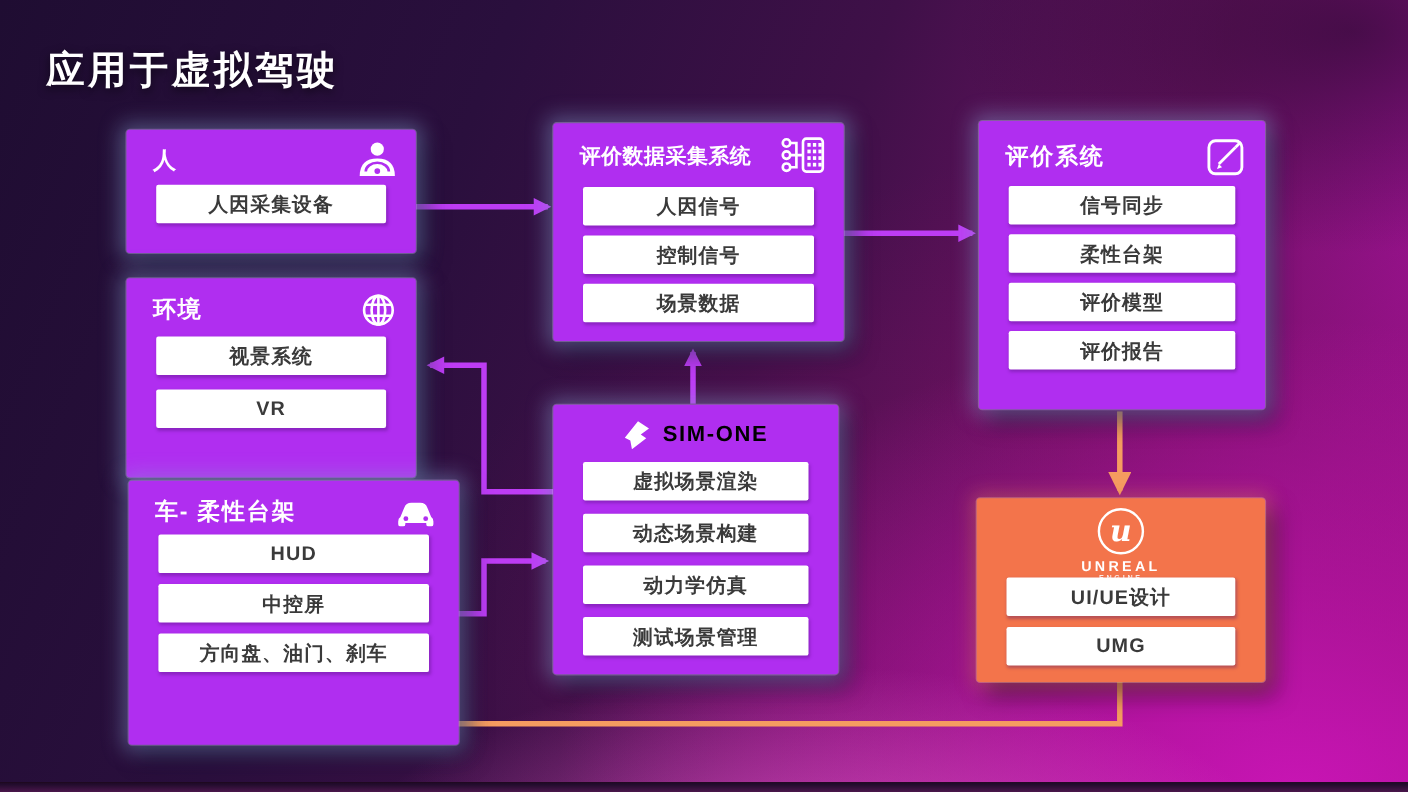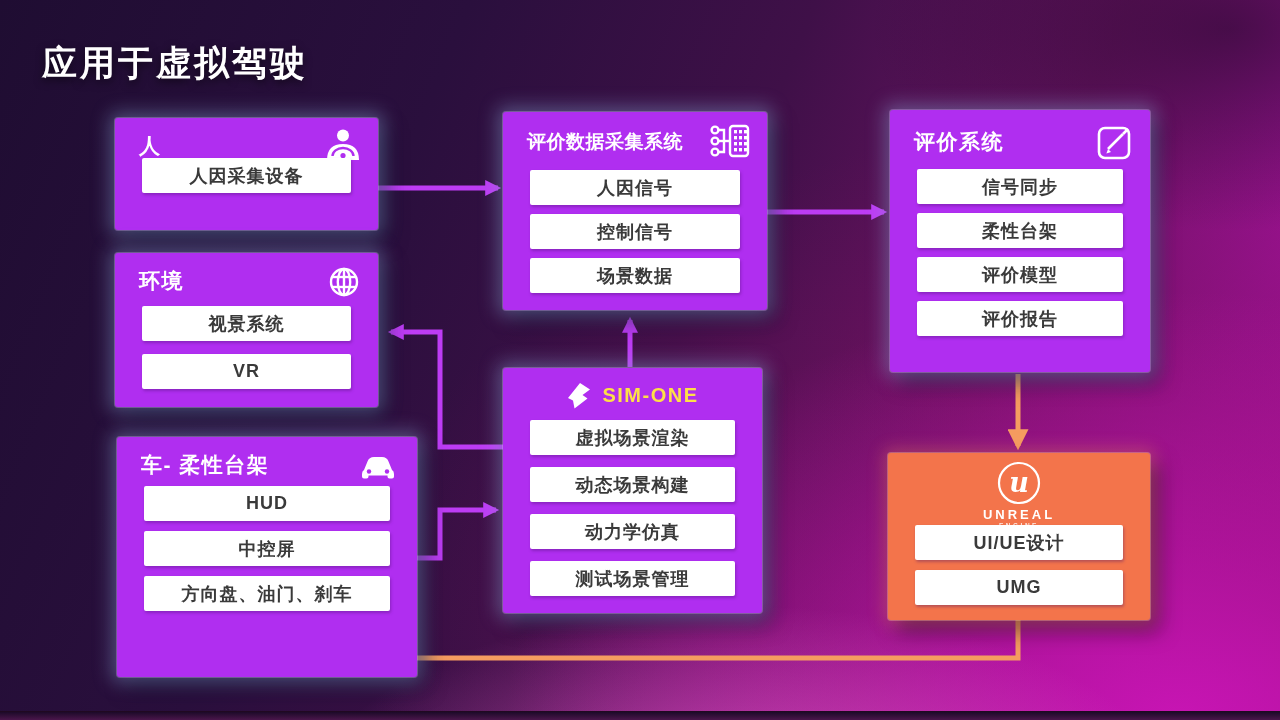"人因采集设备" div.items { top: 40px -> 50px }
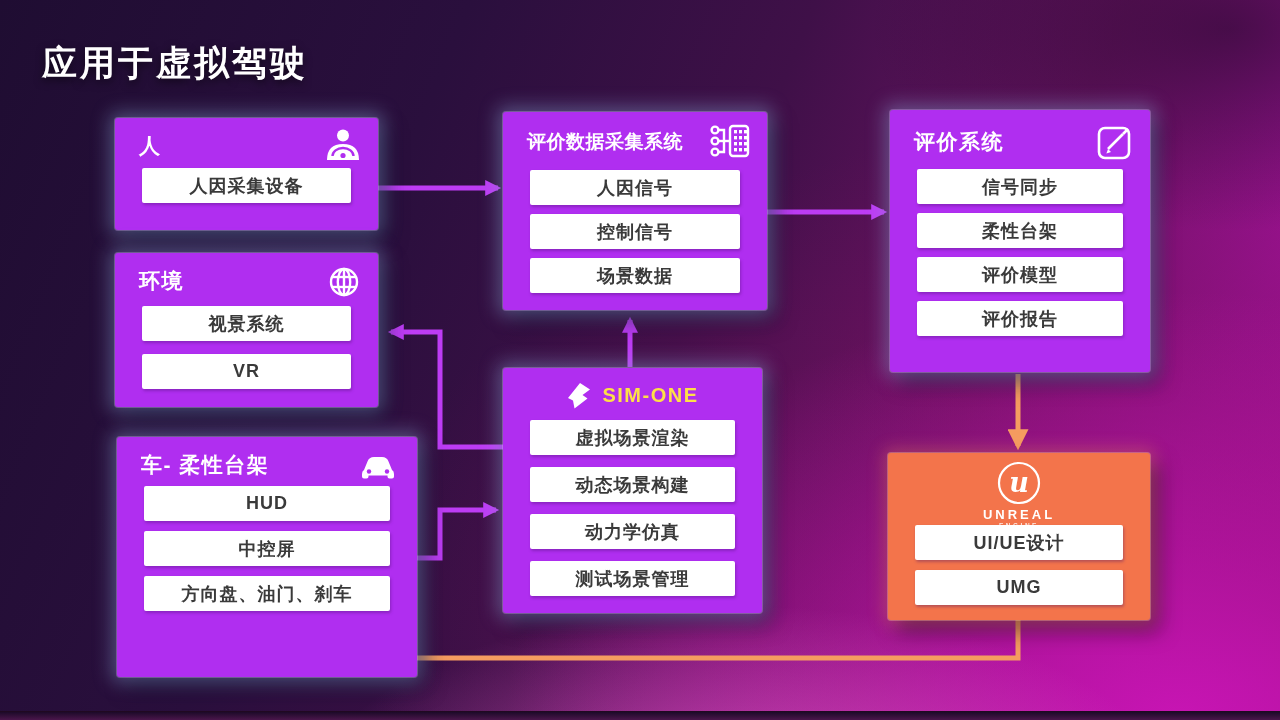"环境" div.panel { height: 154px -> 181px }
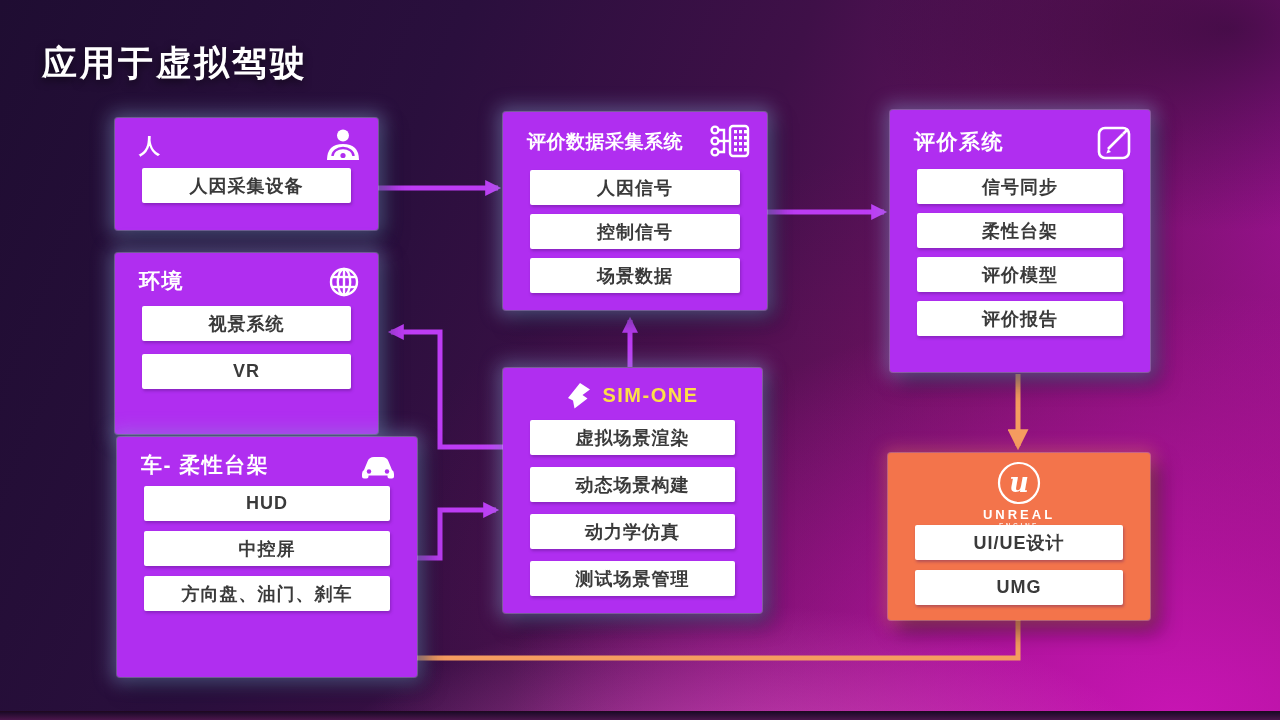"SIM-ONE" .sim-title { color: #fde047 -> #000000 }
